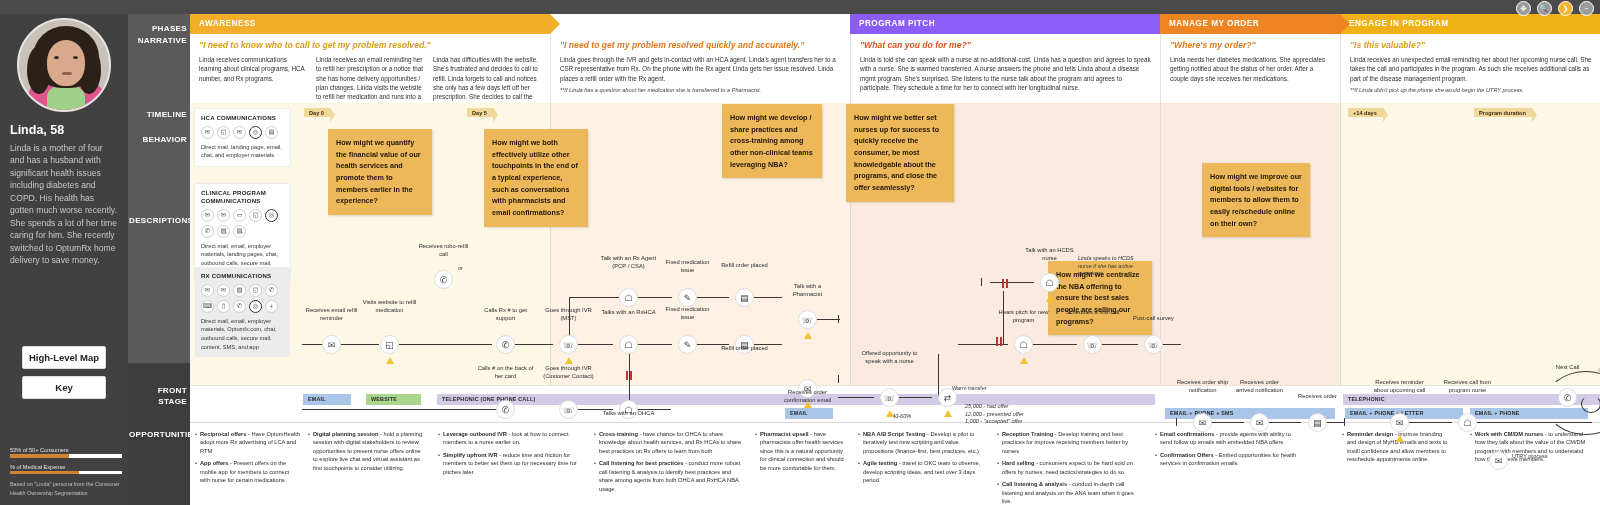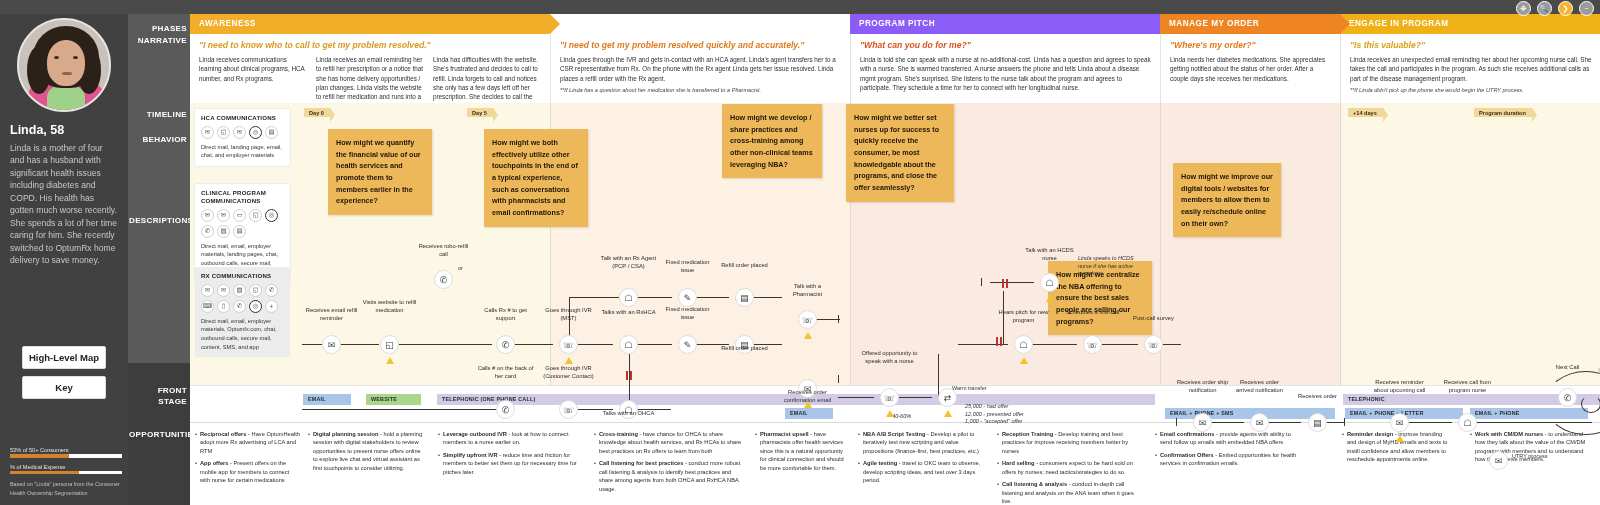"How might we improve our" div.sticky { left: 983px -> 1012px }
